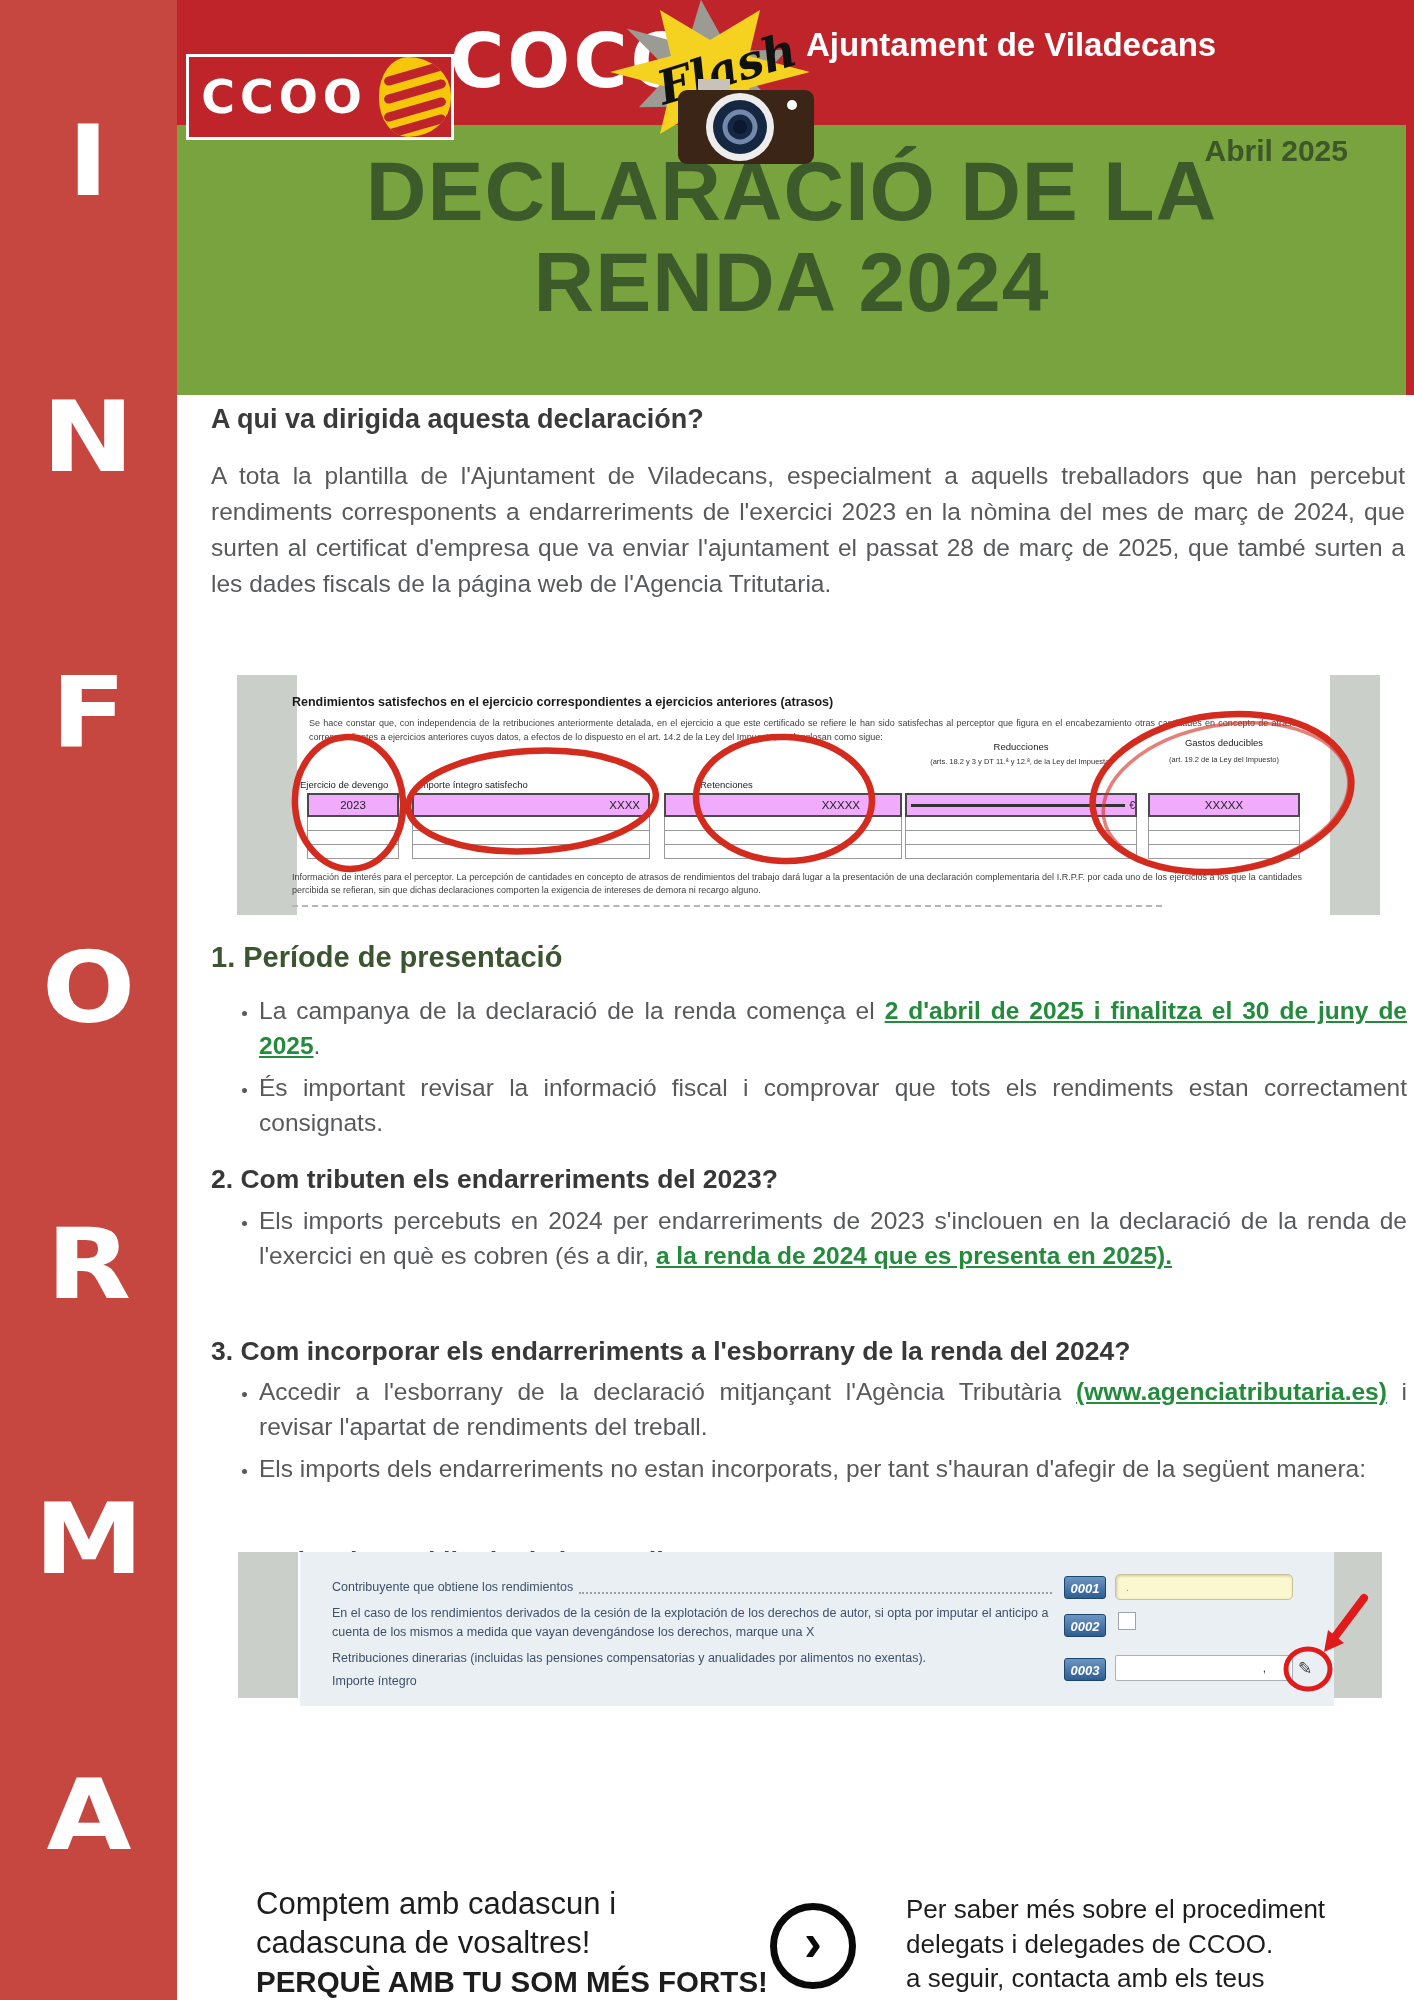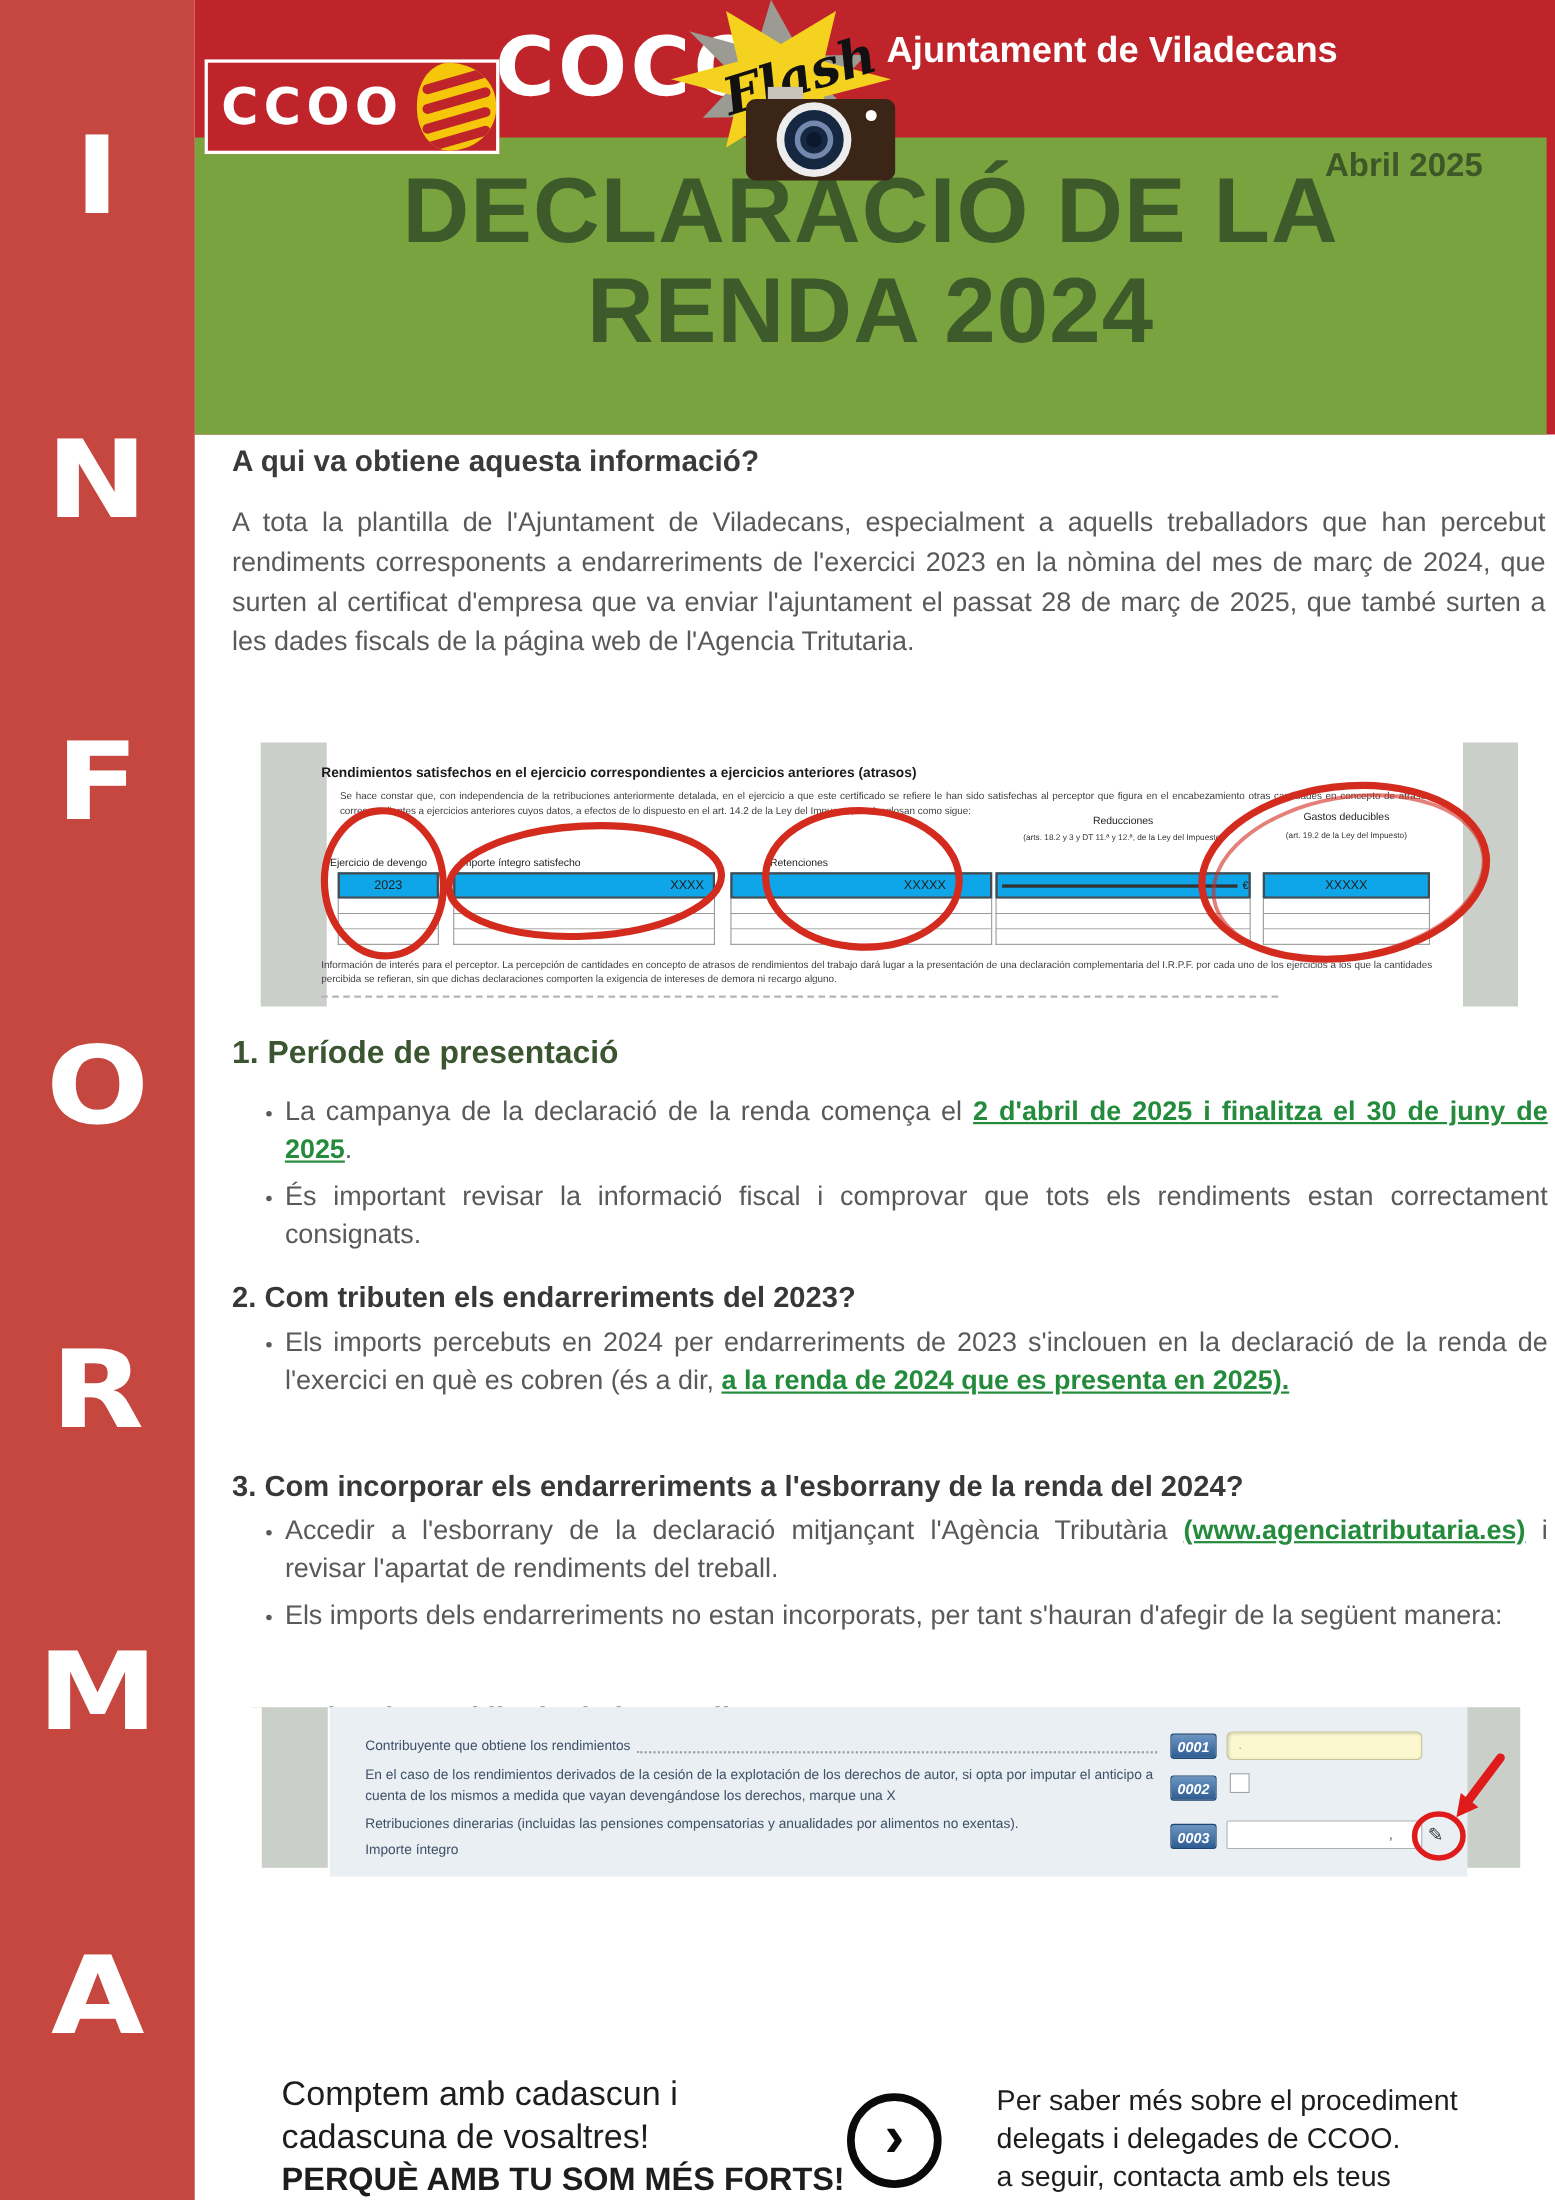"A qui va obtiene aquesta" div.c-h { text: obtiene aquesta informació -> dirigida aquesta declaración }
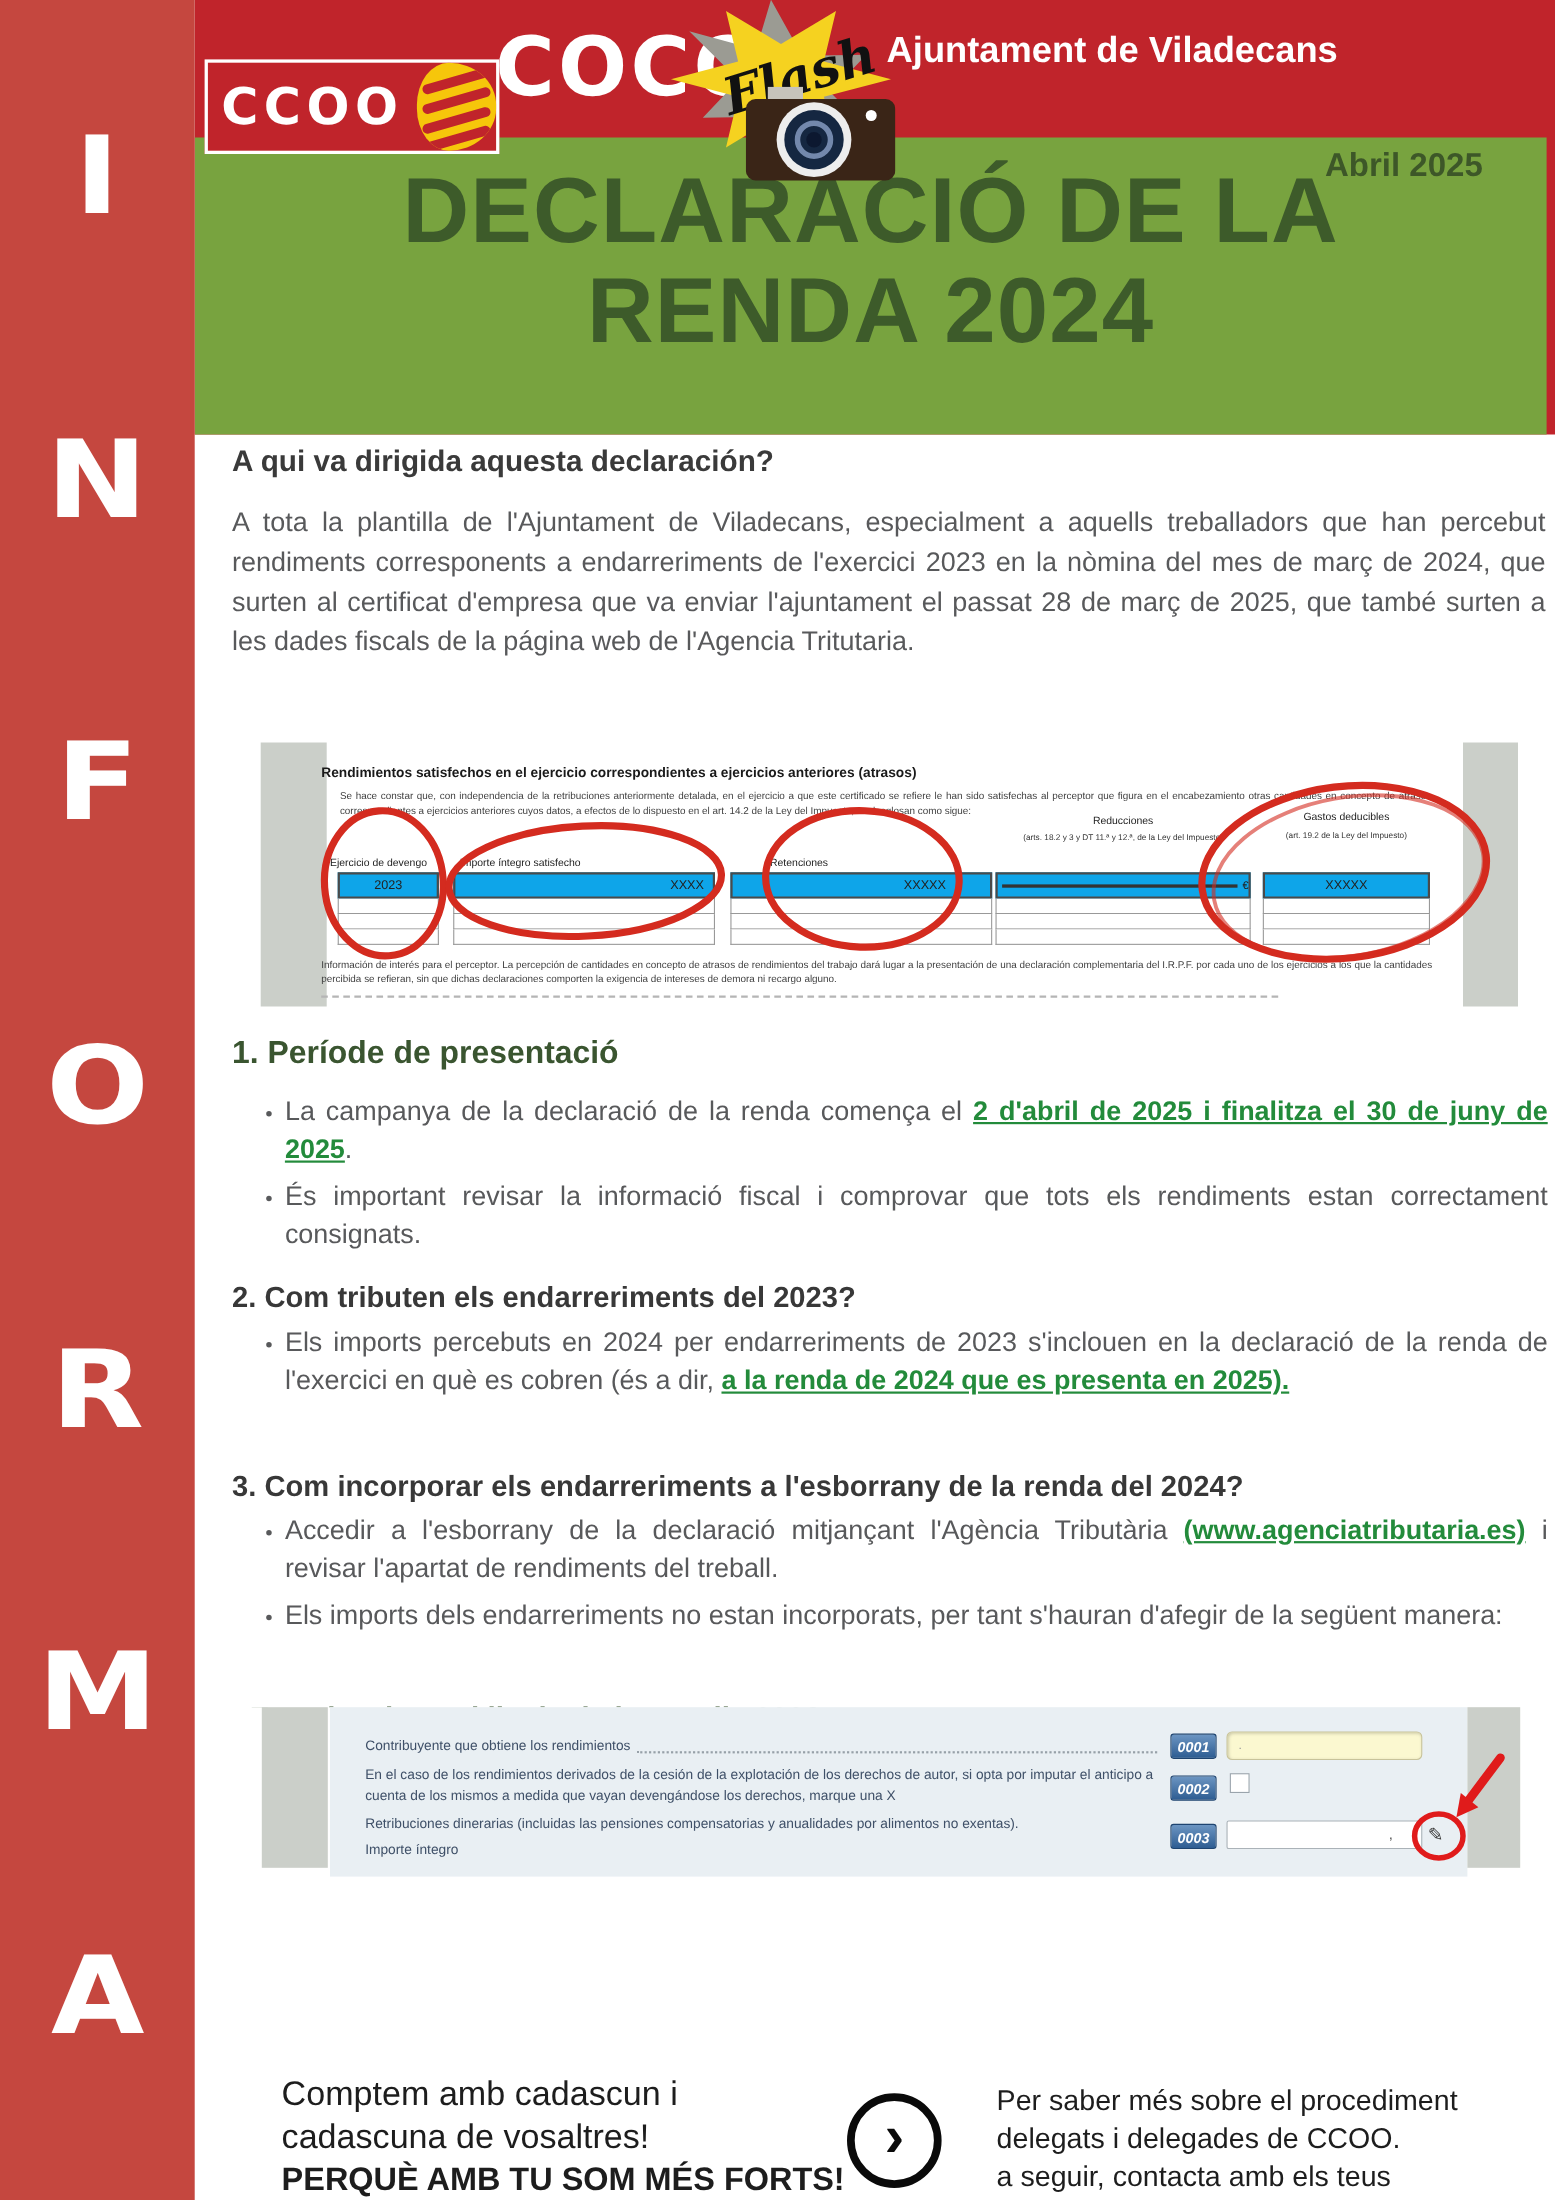"2023" .stk .v { background: #0ea5e9 -> #f0abfc }
